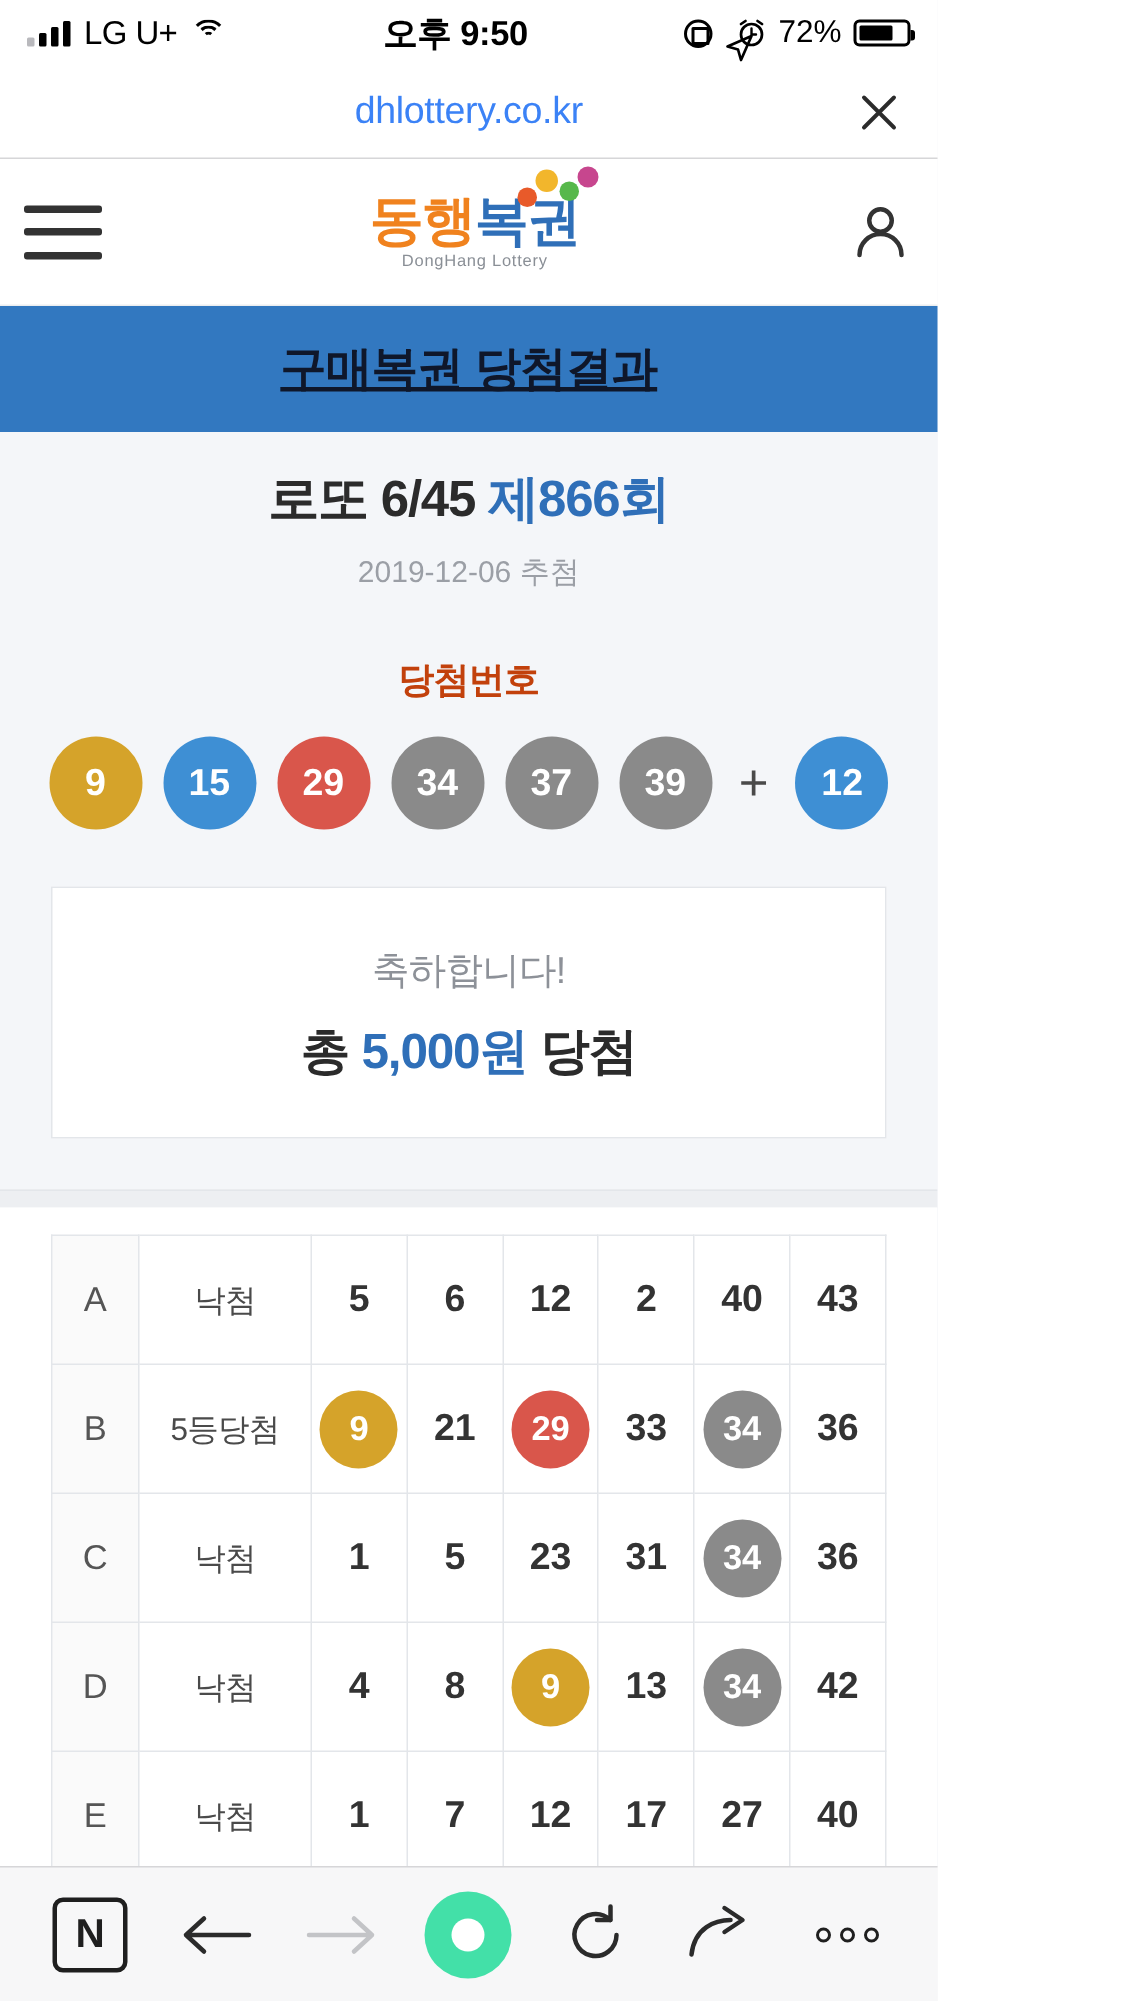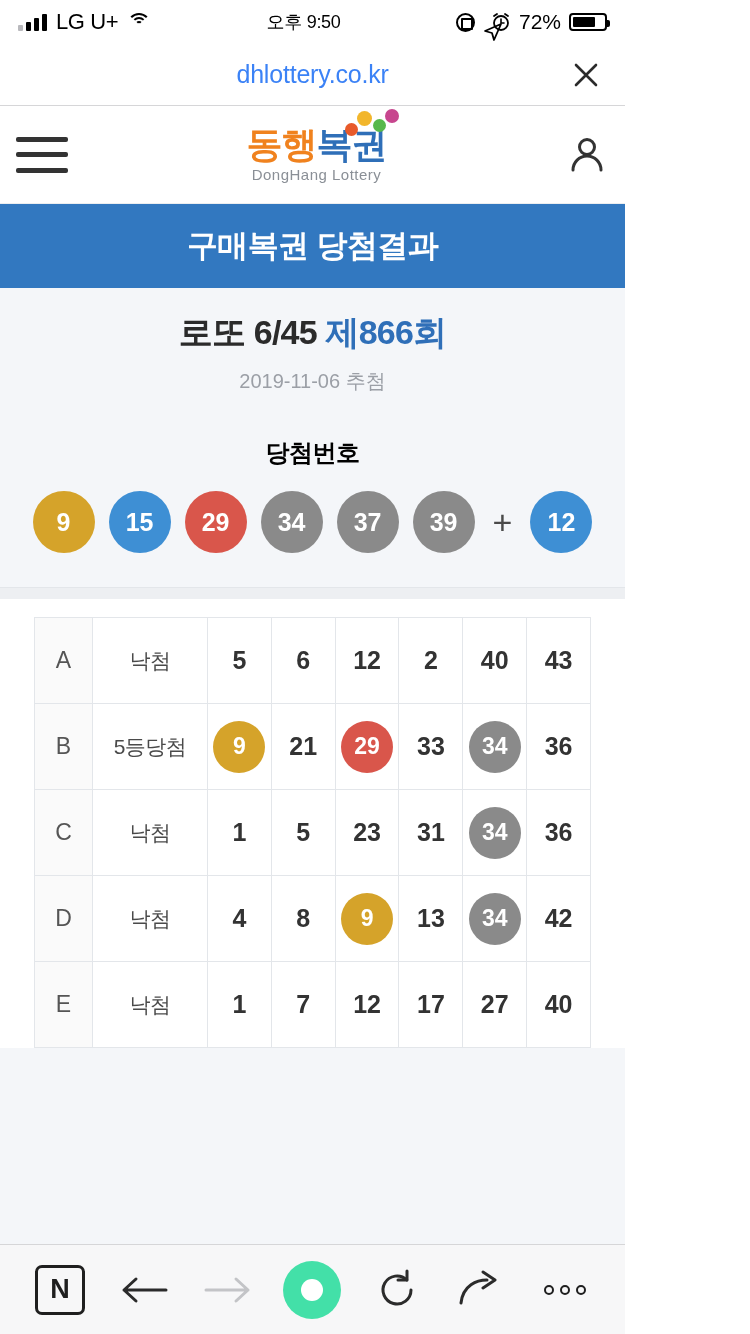"오후 9:50" .sb-center { font-size: 18px -> 23px; font-weight: 400 -> 700 }
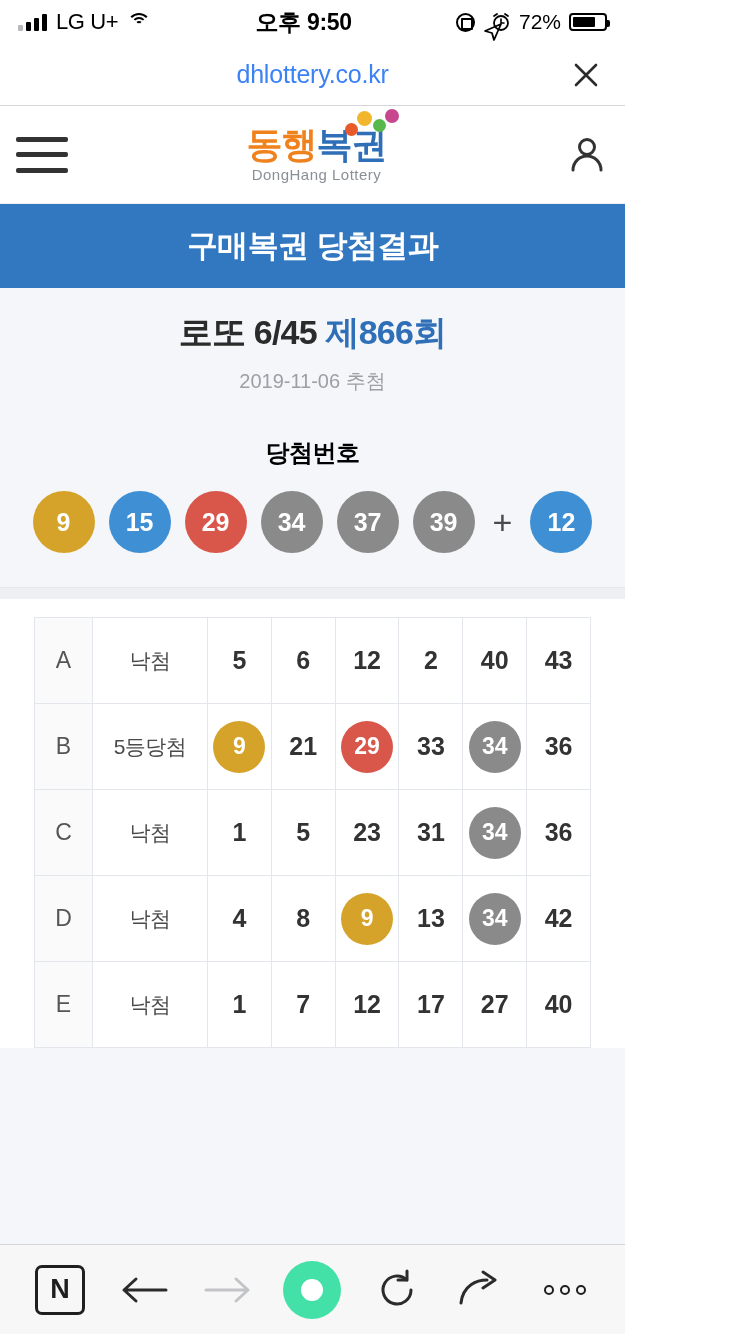"DongHang Lottery" .logo-sub { font-size: 15px -> 11px }
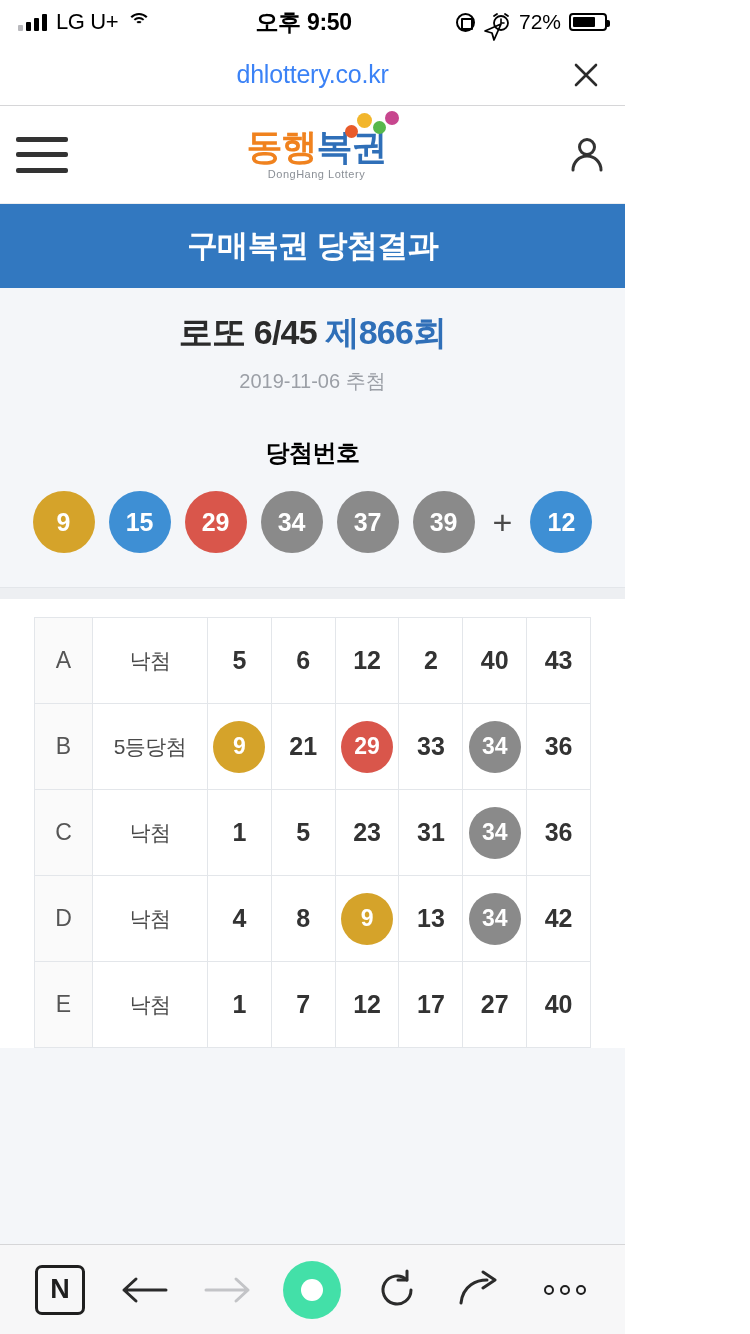"구매복권 당첨결과" .banner { color: #ffffff -> #0f172a; text-decoration: none -> underline }
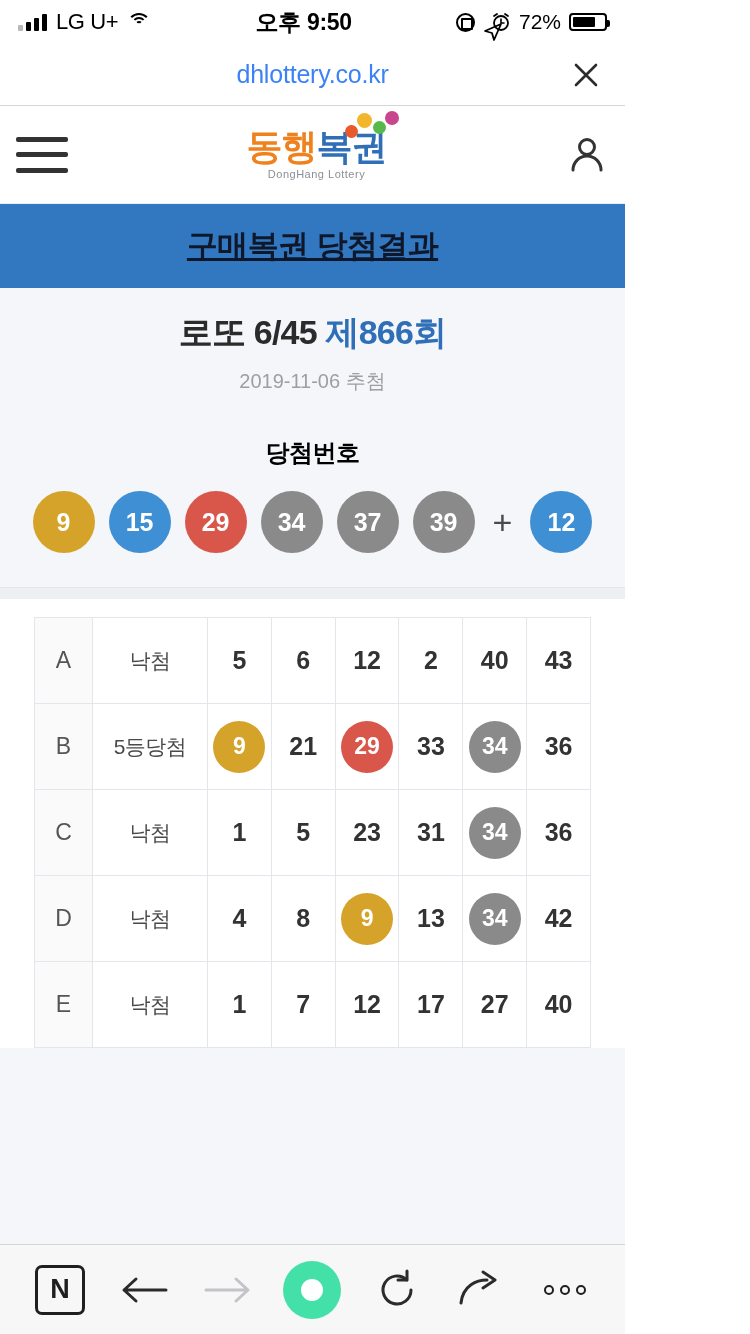"2019-11-06 추첨" div.draw-date { text: 2019-11-06 -> 2019-12-06 }
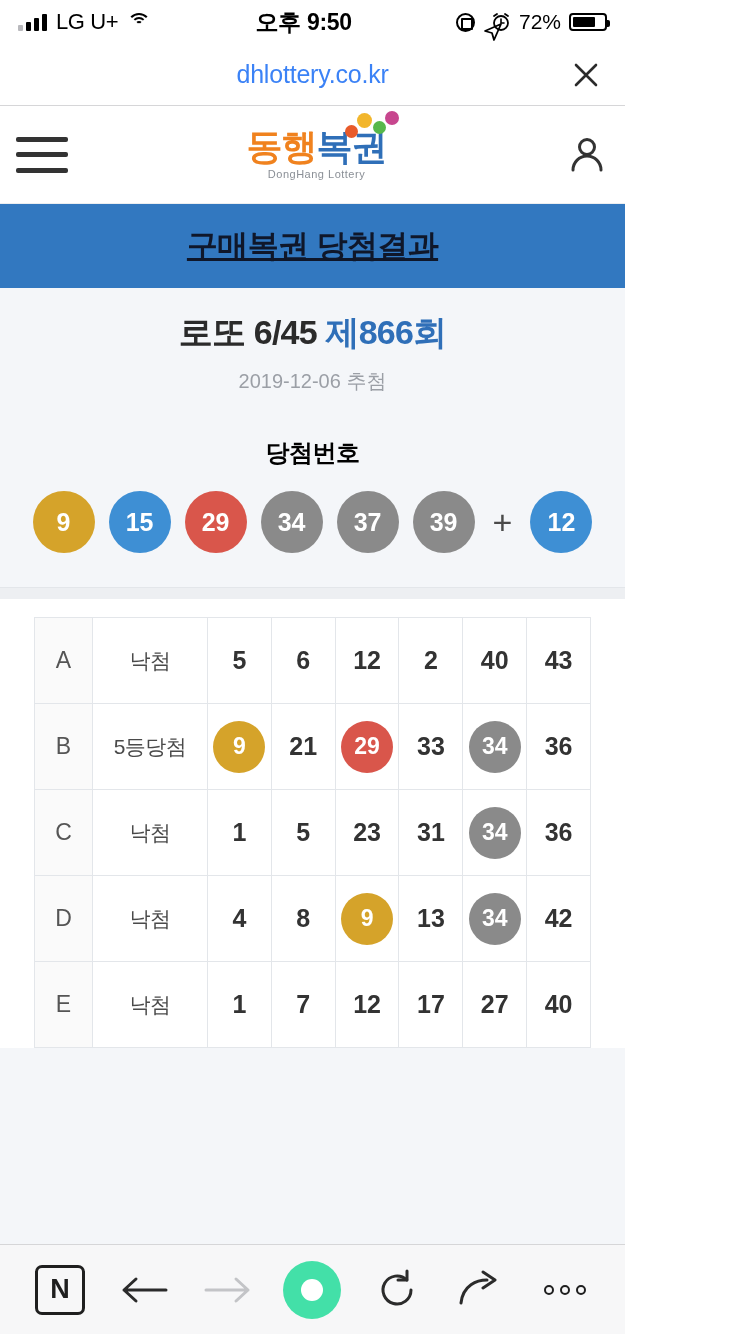"당첨번호" .win-label { color: #000000 -> #c2410c }
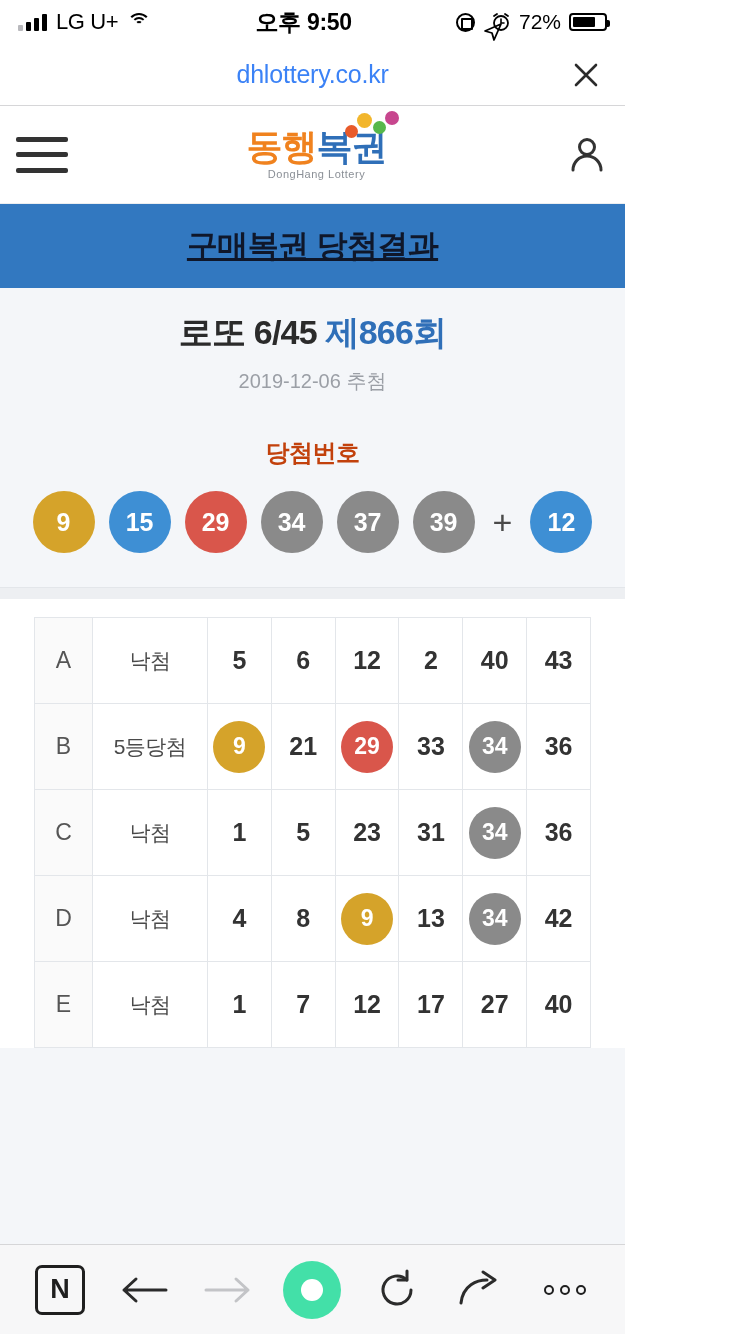"축하합니다!" div.prize-card { html: none -> <div> <div>축하합니다!</div> <div> <span>총 </span><span>5,000원</span><span> 당첨</span> </div> </div> }
